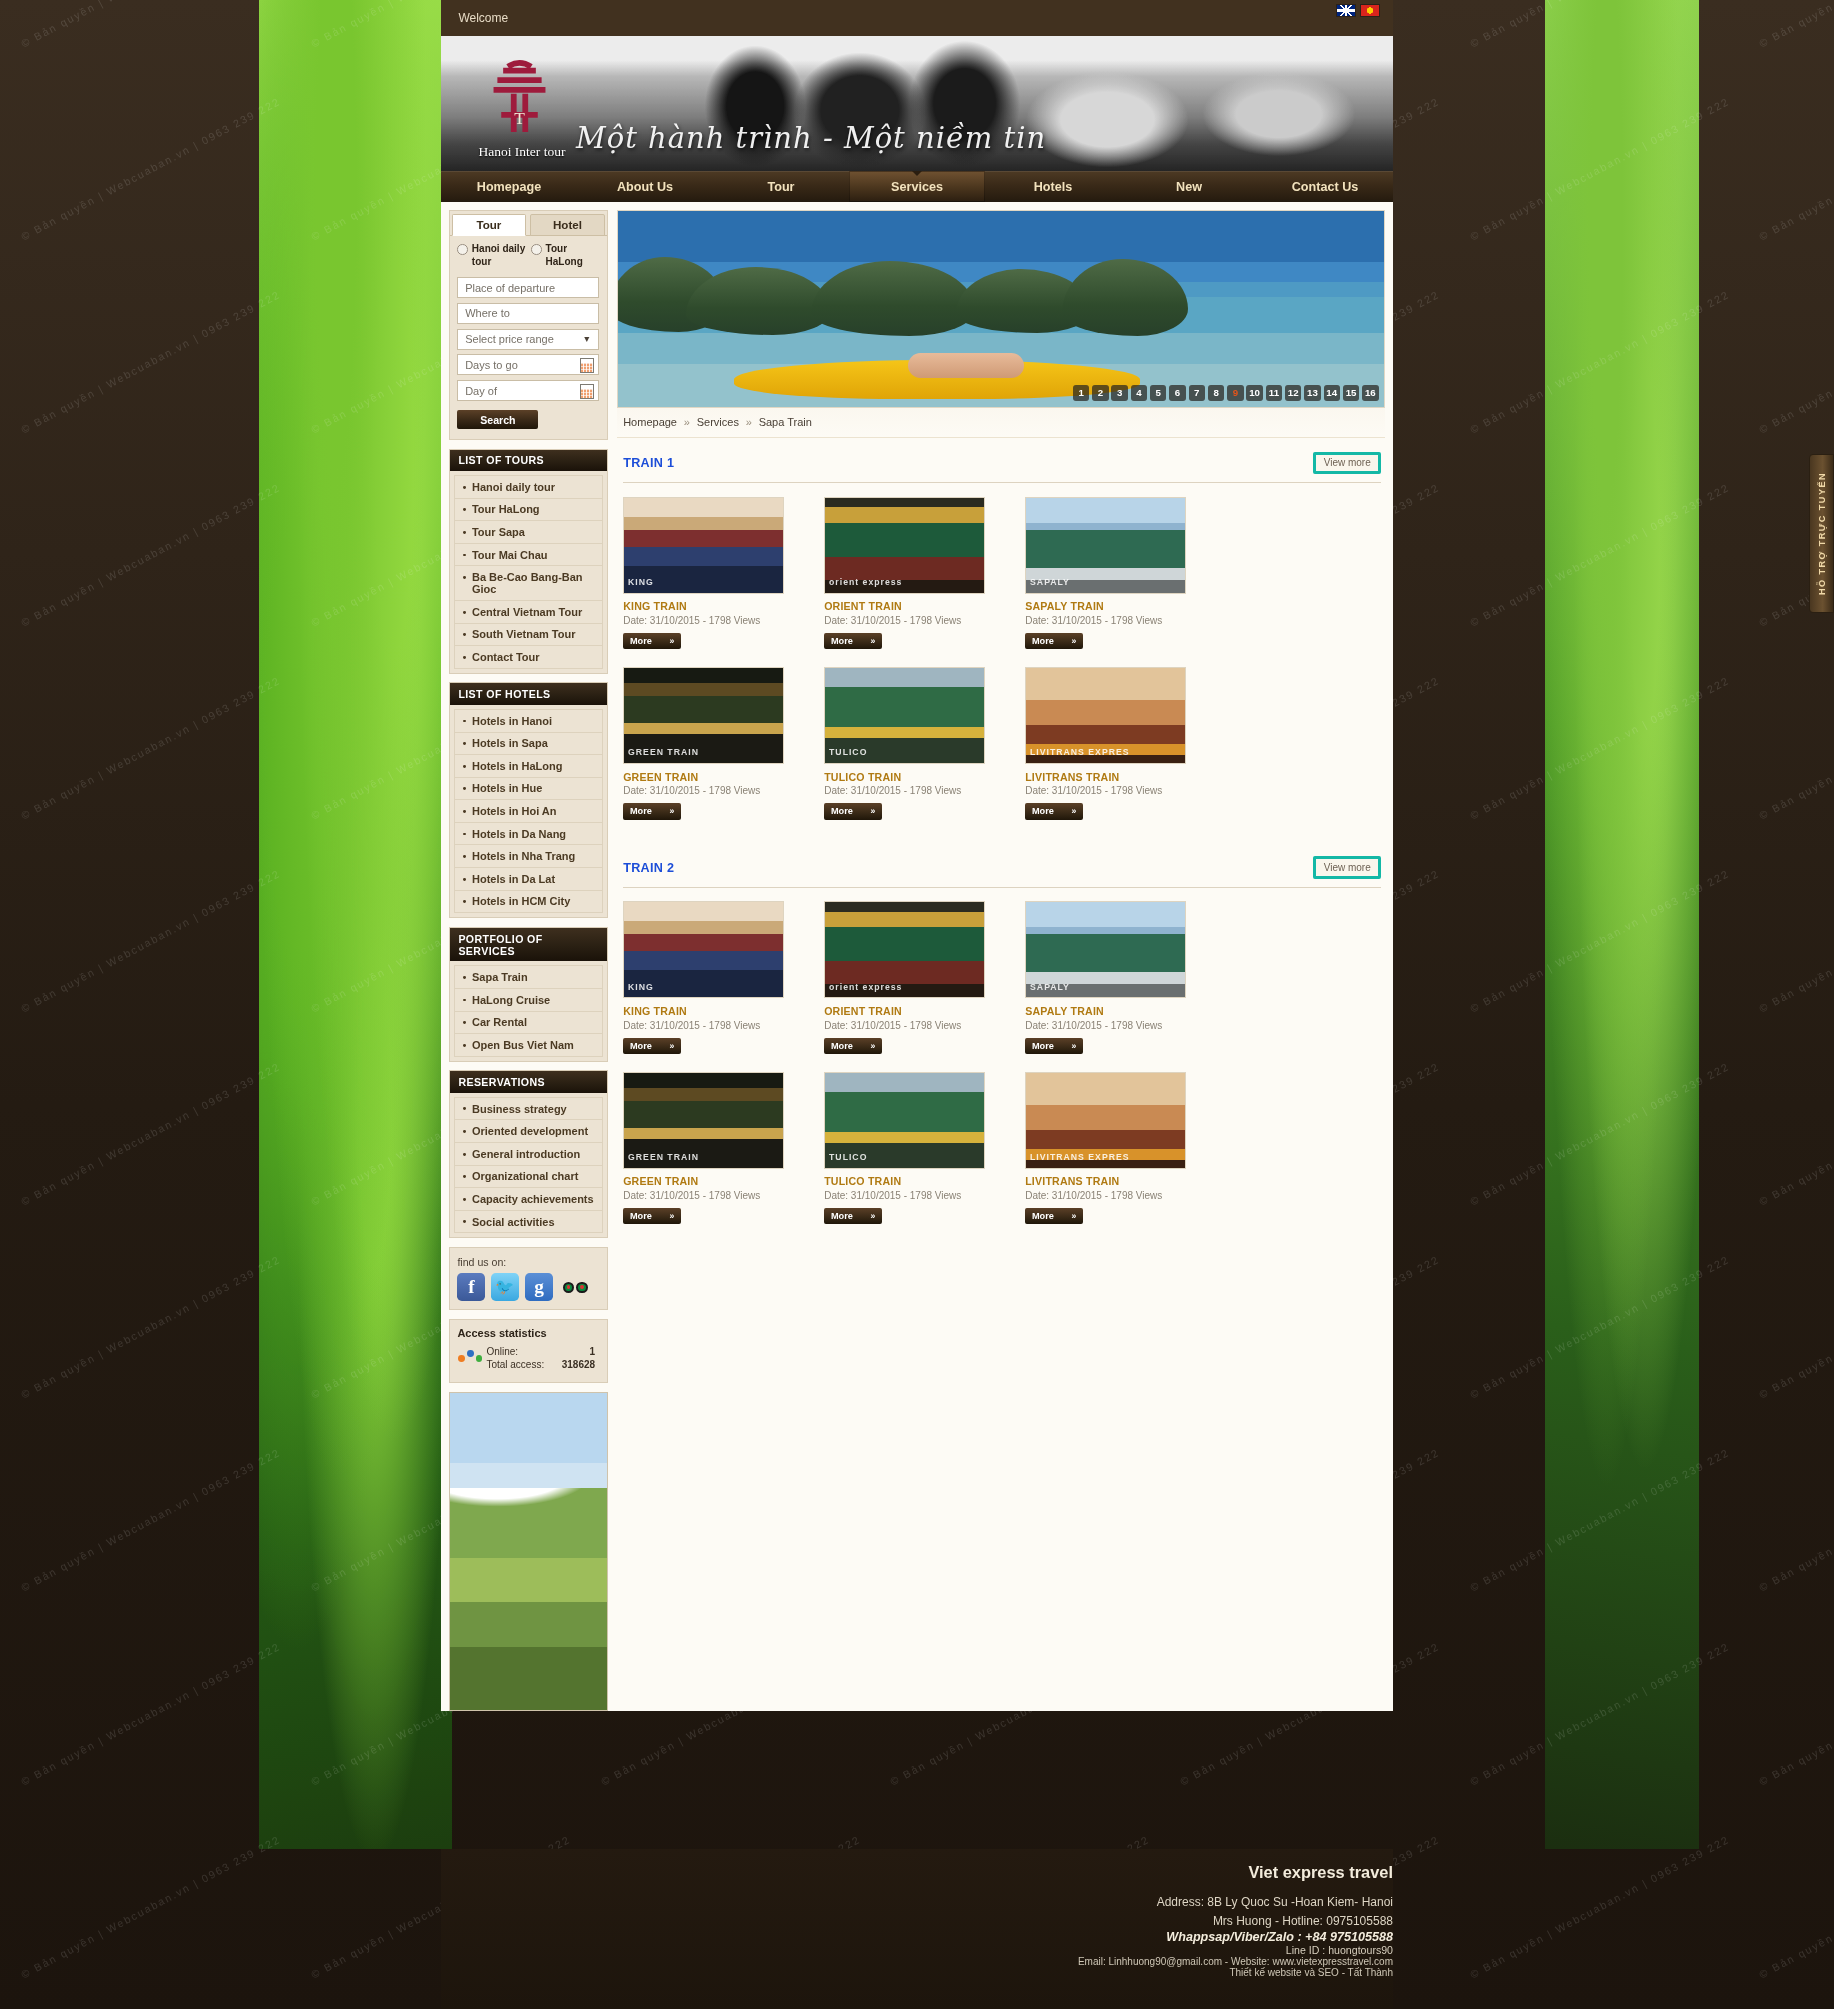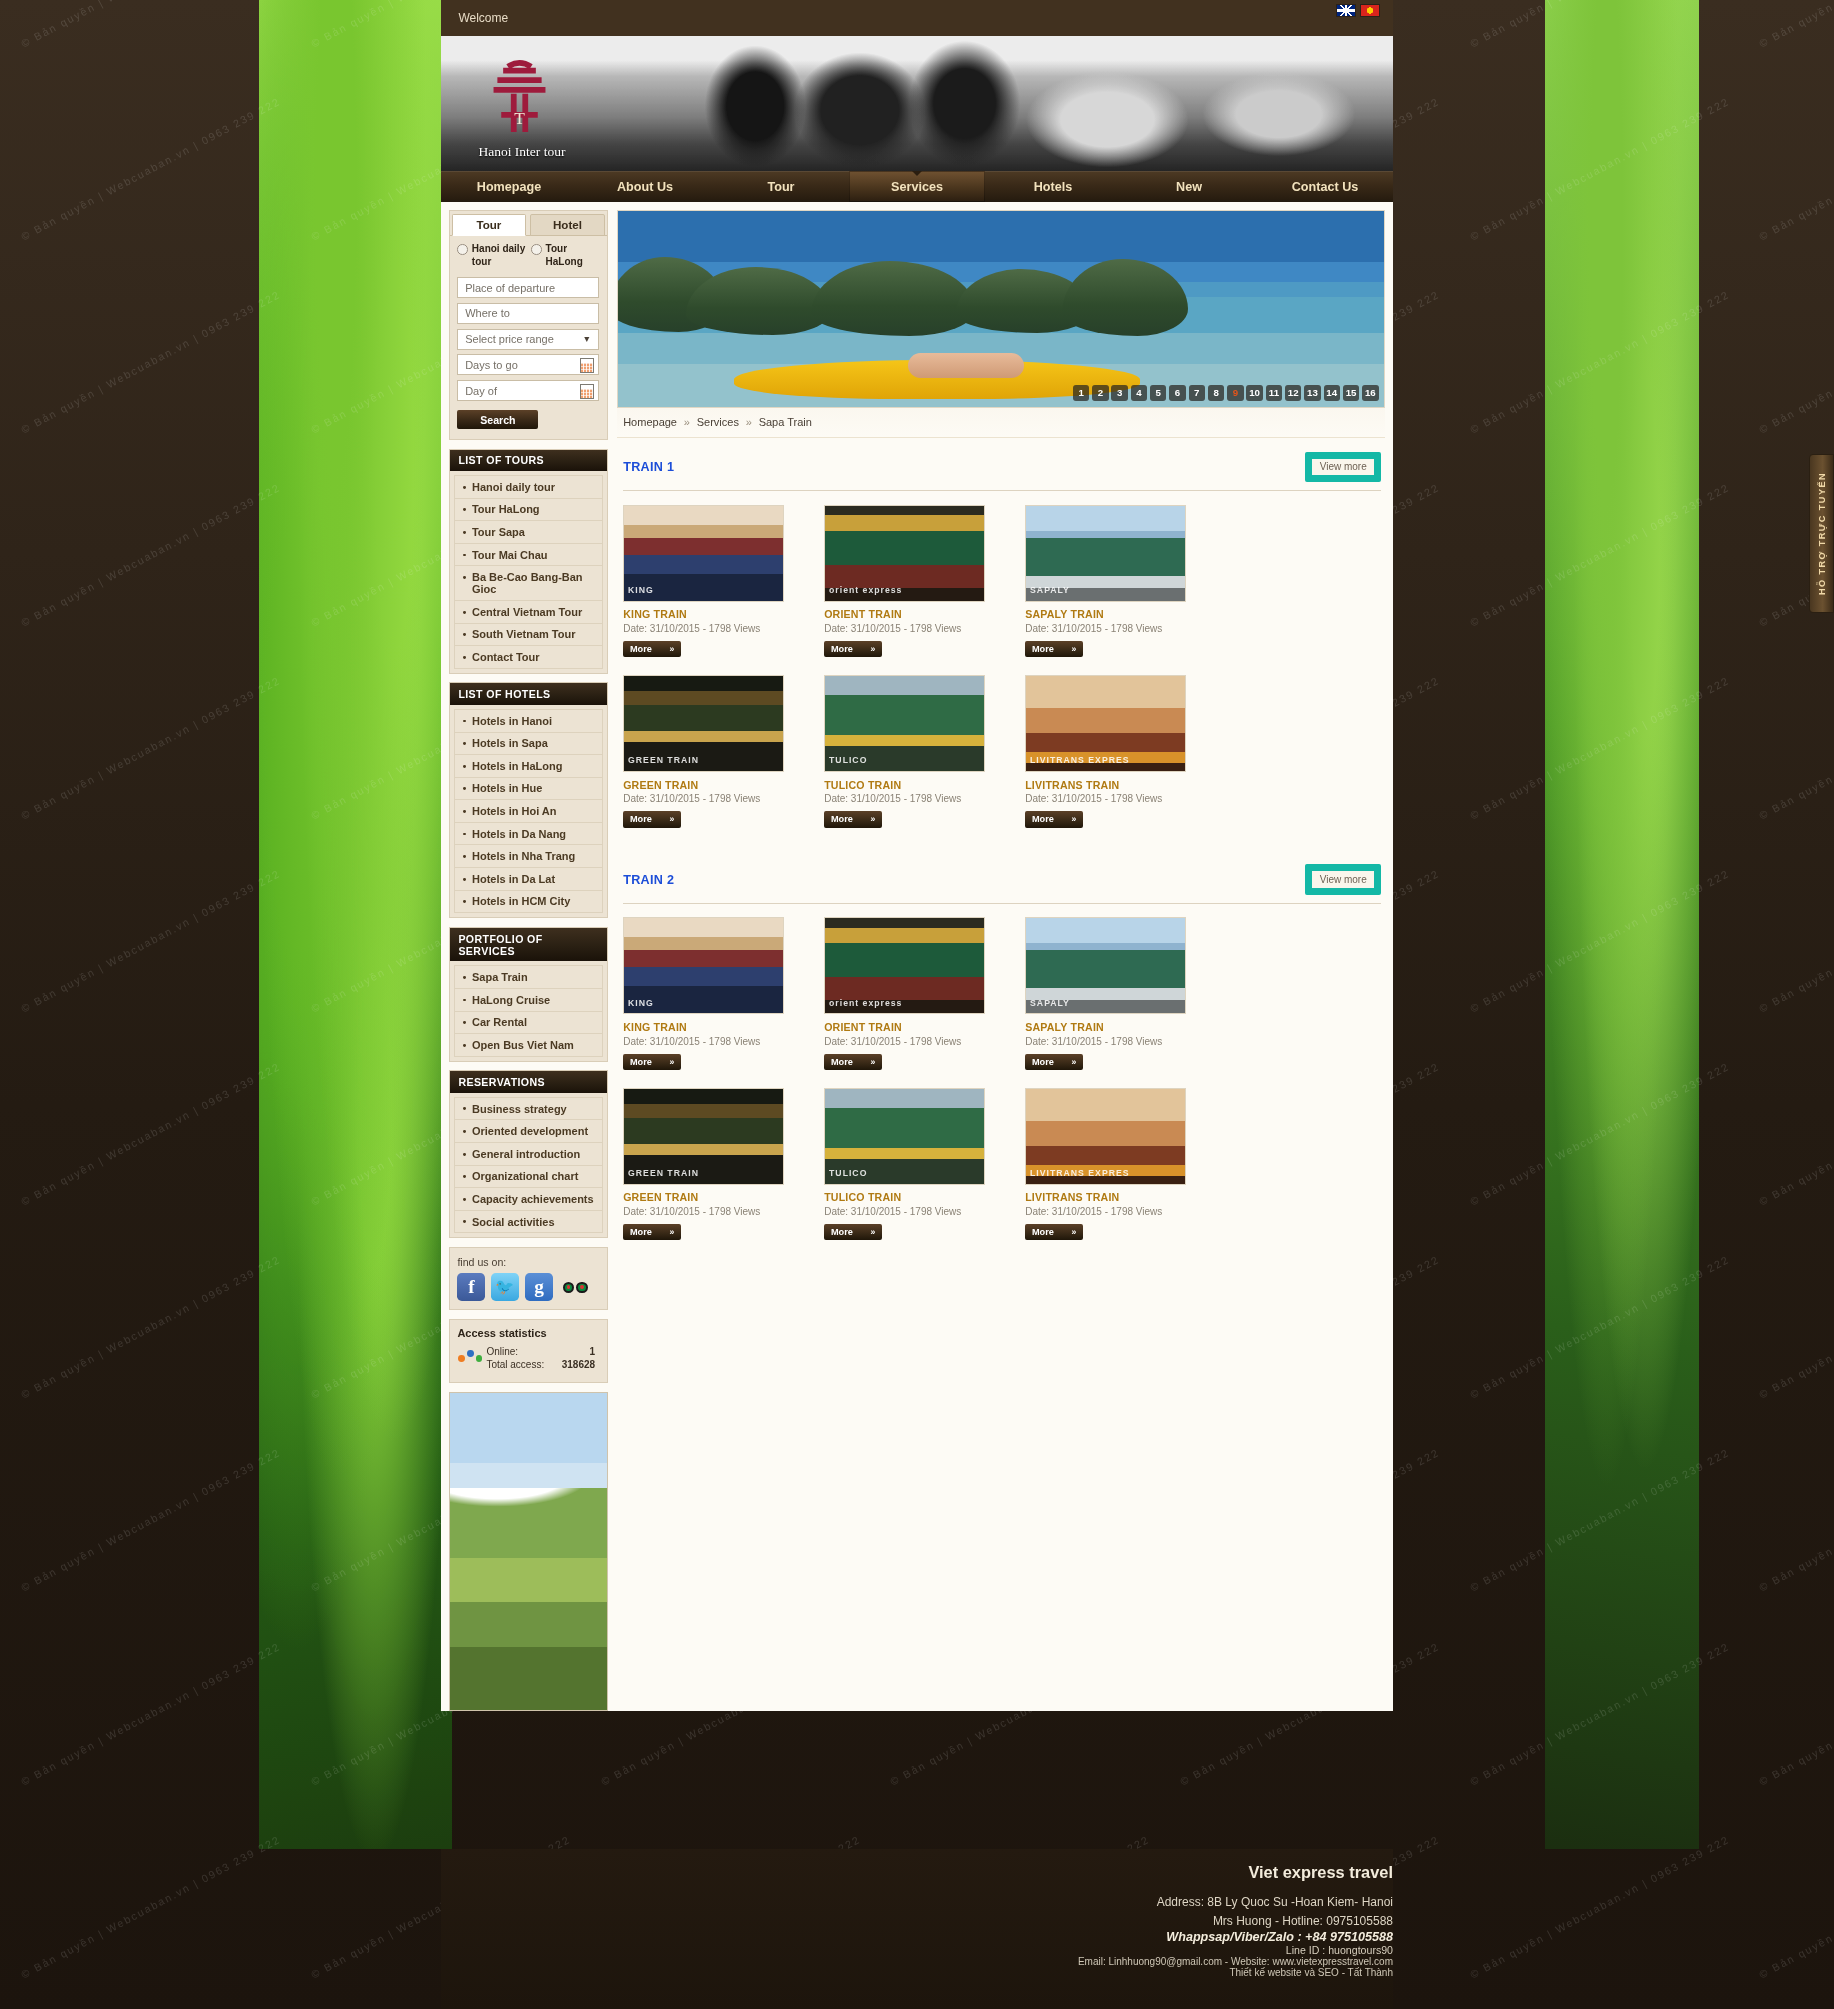"Một hành trình - Một" div { html: none -> <div>Một hành trình - Một niềm tin</div> }
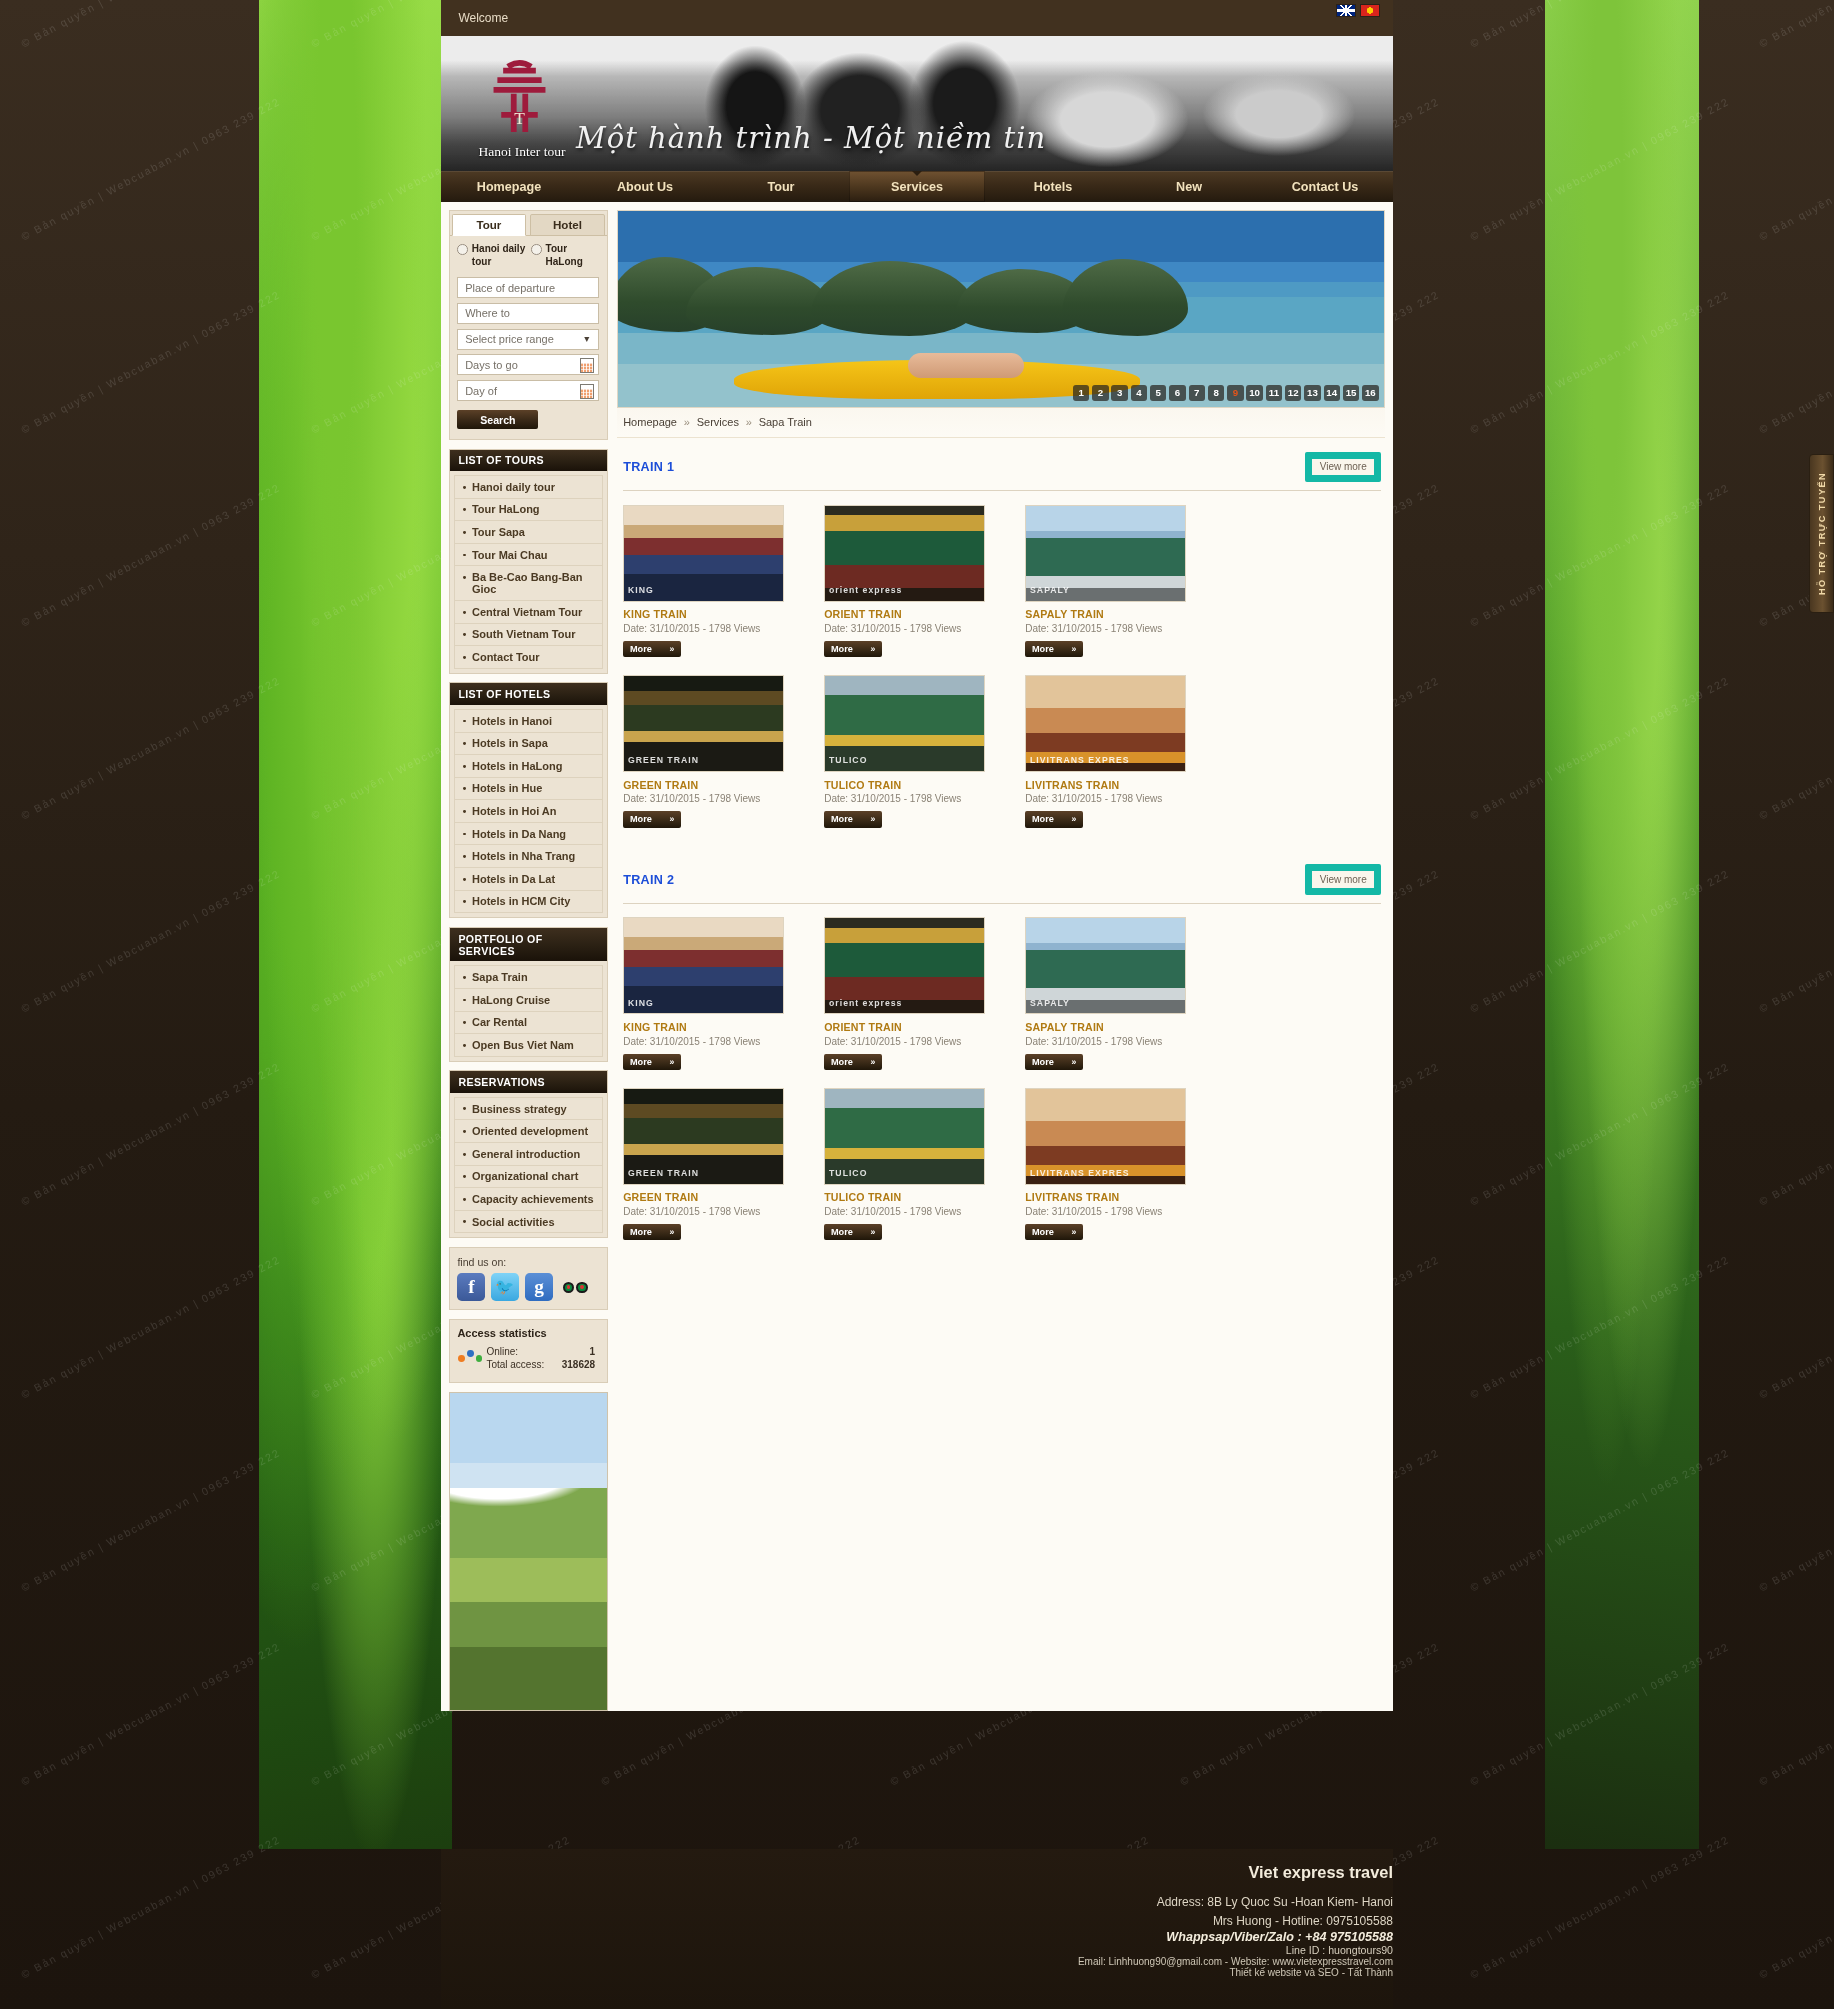"View more" .view-more { border: 7px solid #14b8a6 -> 3px solid #14b8a6 }
